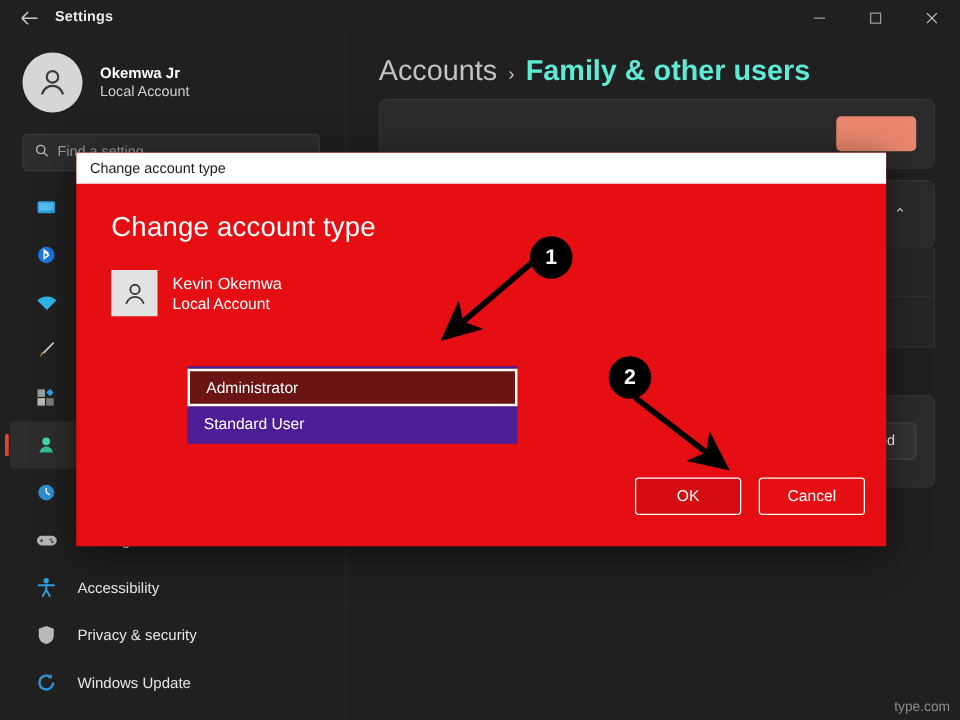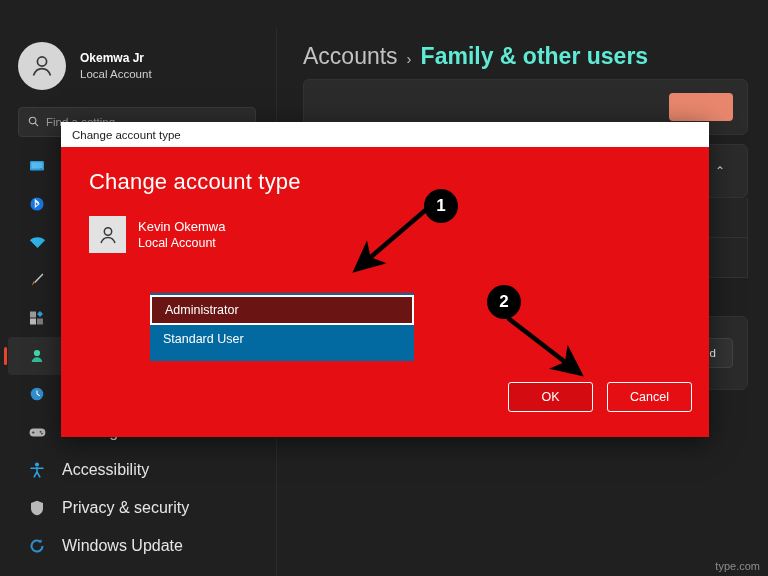"Settings" div.titlebar { html: none -> <div> <div> <svg> <path></path> </svg> </div> <div>Settings</div> <div> <div> <svg> <path></path> </svg> </div> <div> <svg> <rect></rect> </svg> </div> <div> <svg> <path></path> </svg> </div> </div> </div> }
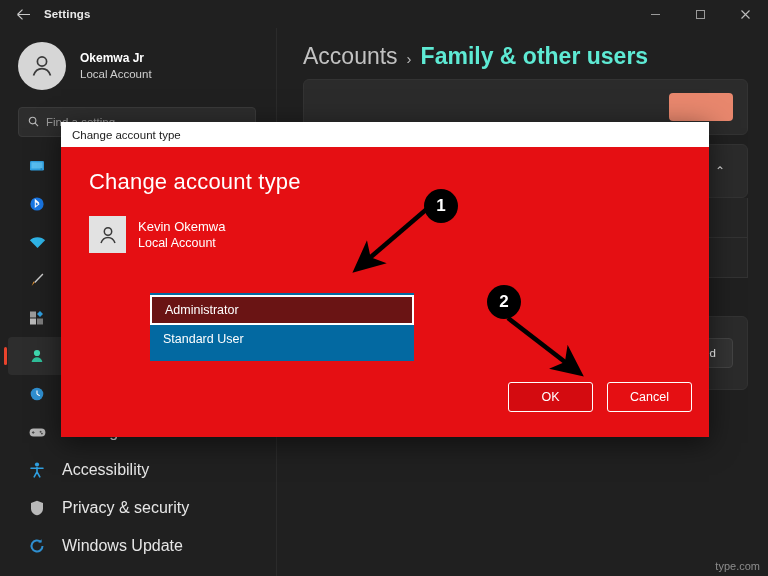"Administrator" .dropdown { background: #0369a1 -> #4c1d95; padding-bottom: 8px -> 2px }
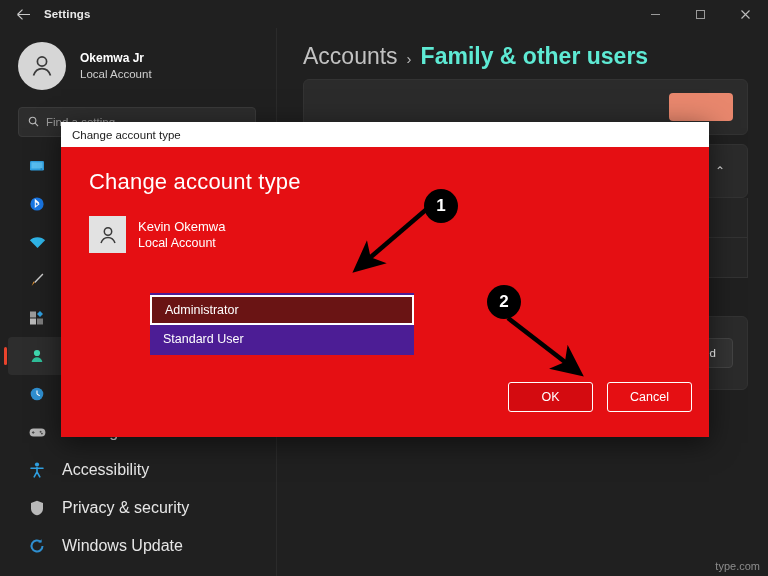"Accessibility" .navlabel { font-size: 16px -> 12px }
